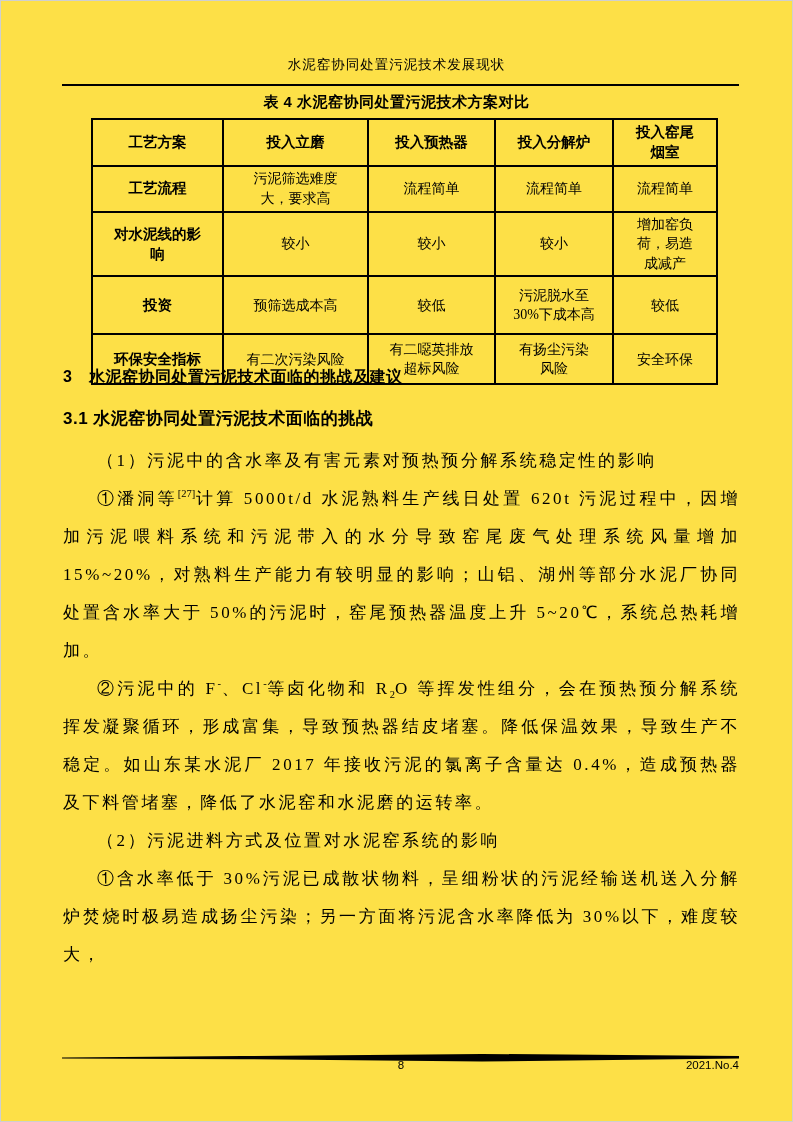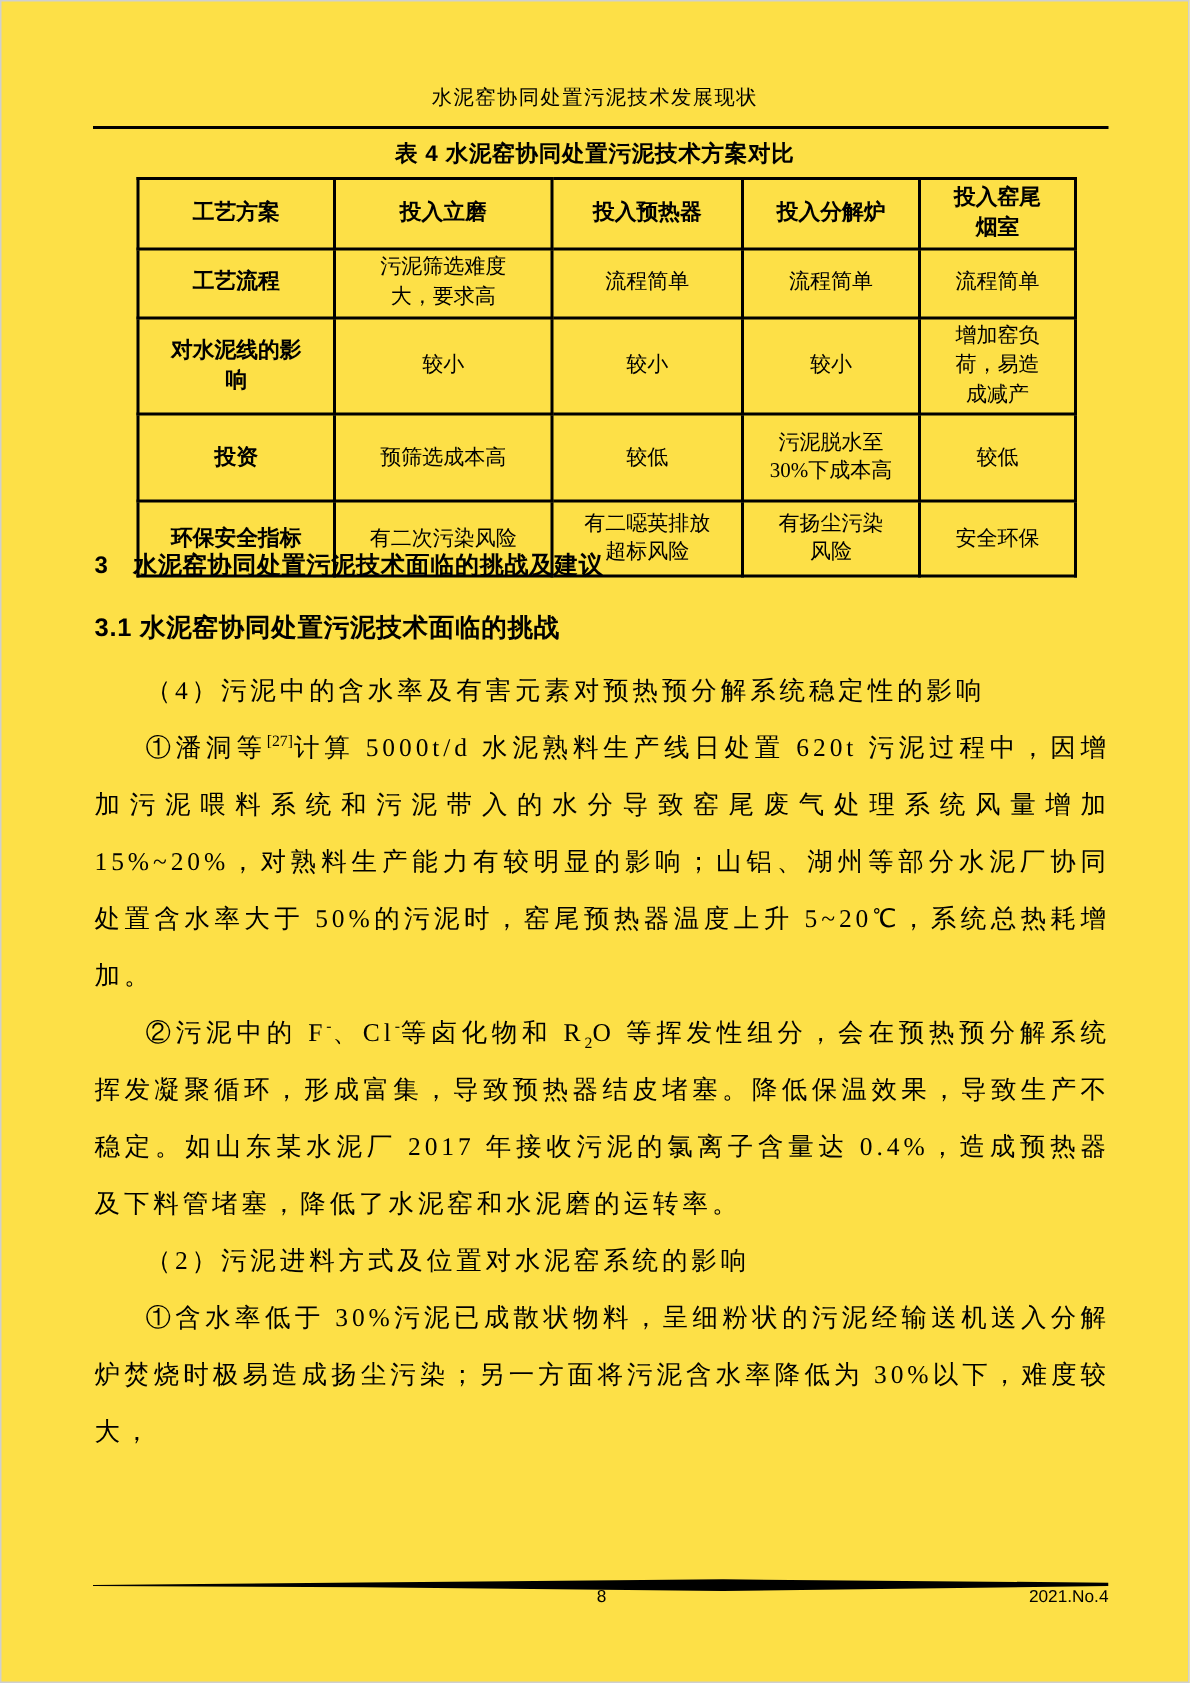"（4）污泥中的含水率及有害元素对预热预分解系统稳定性的影响" span { text: 4 -> 1 }
